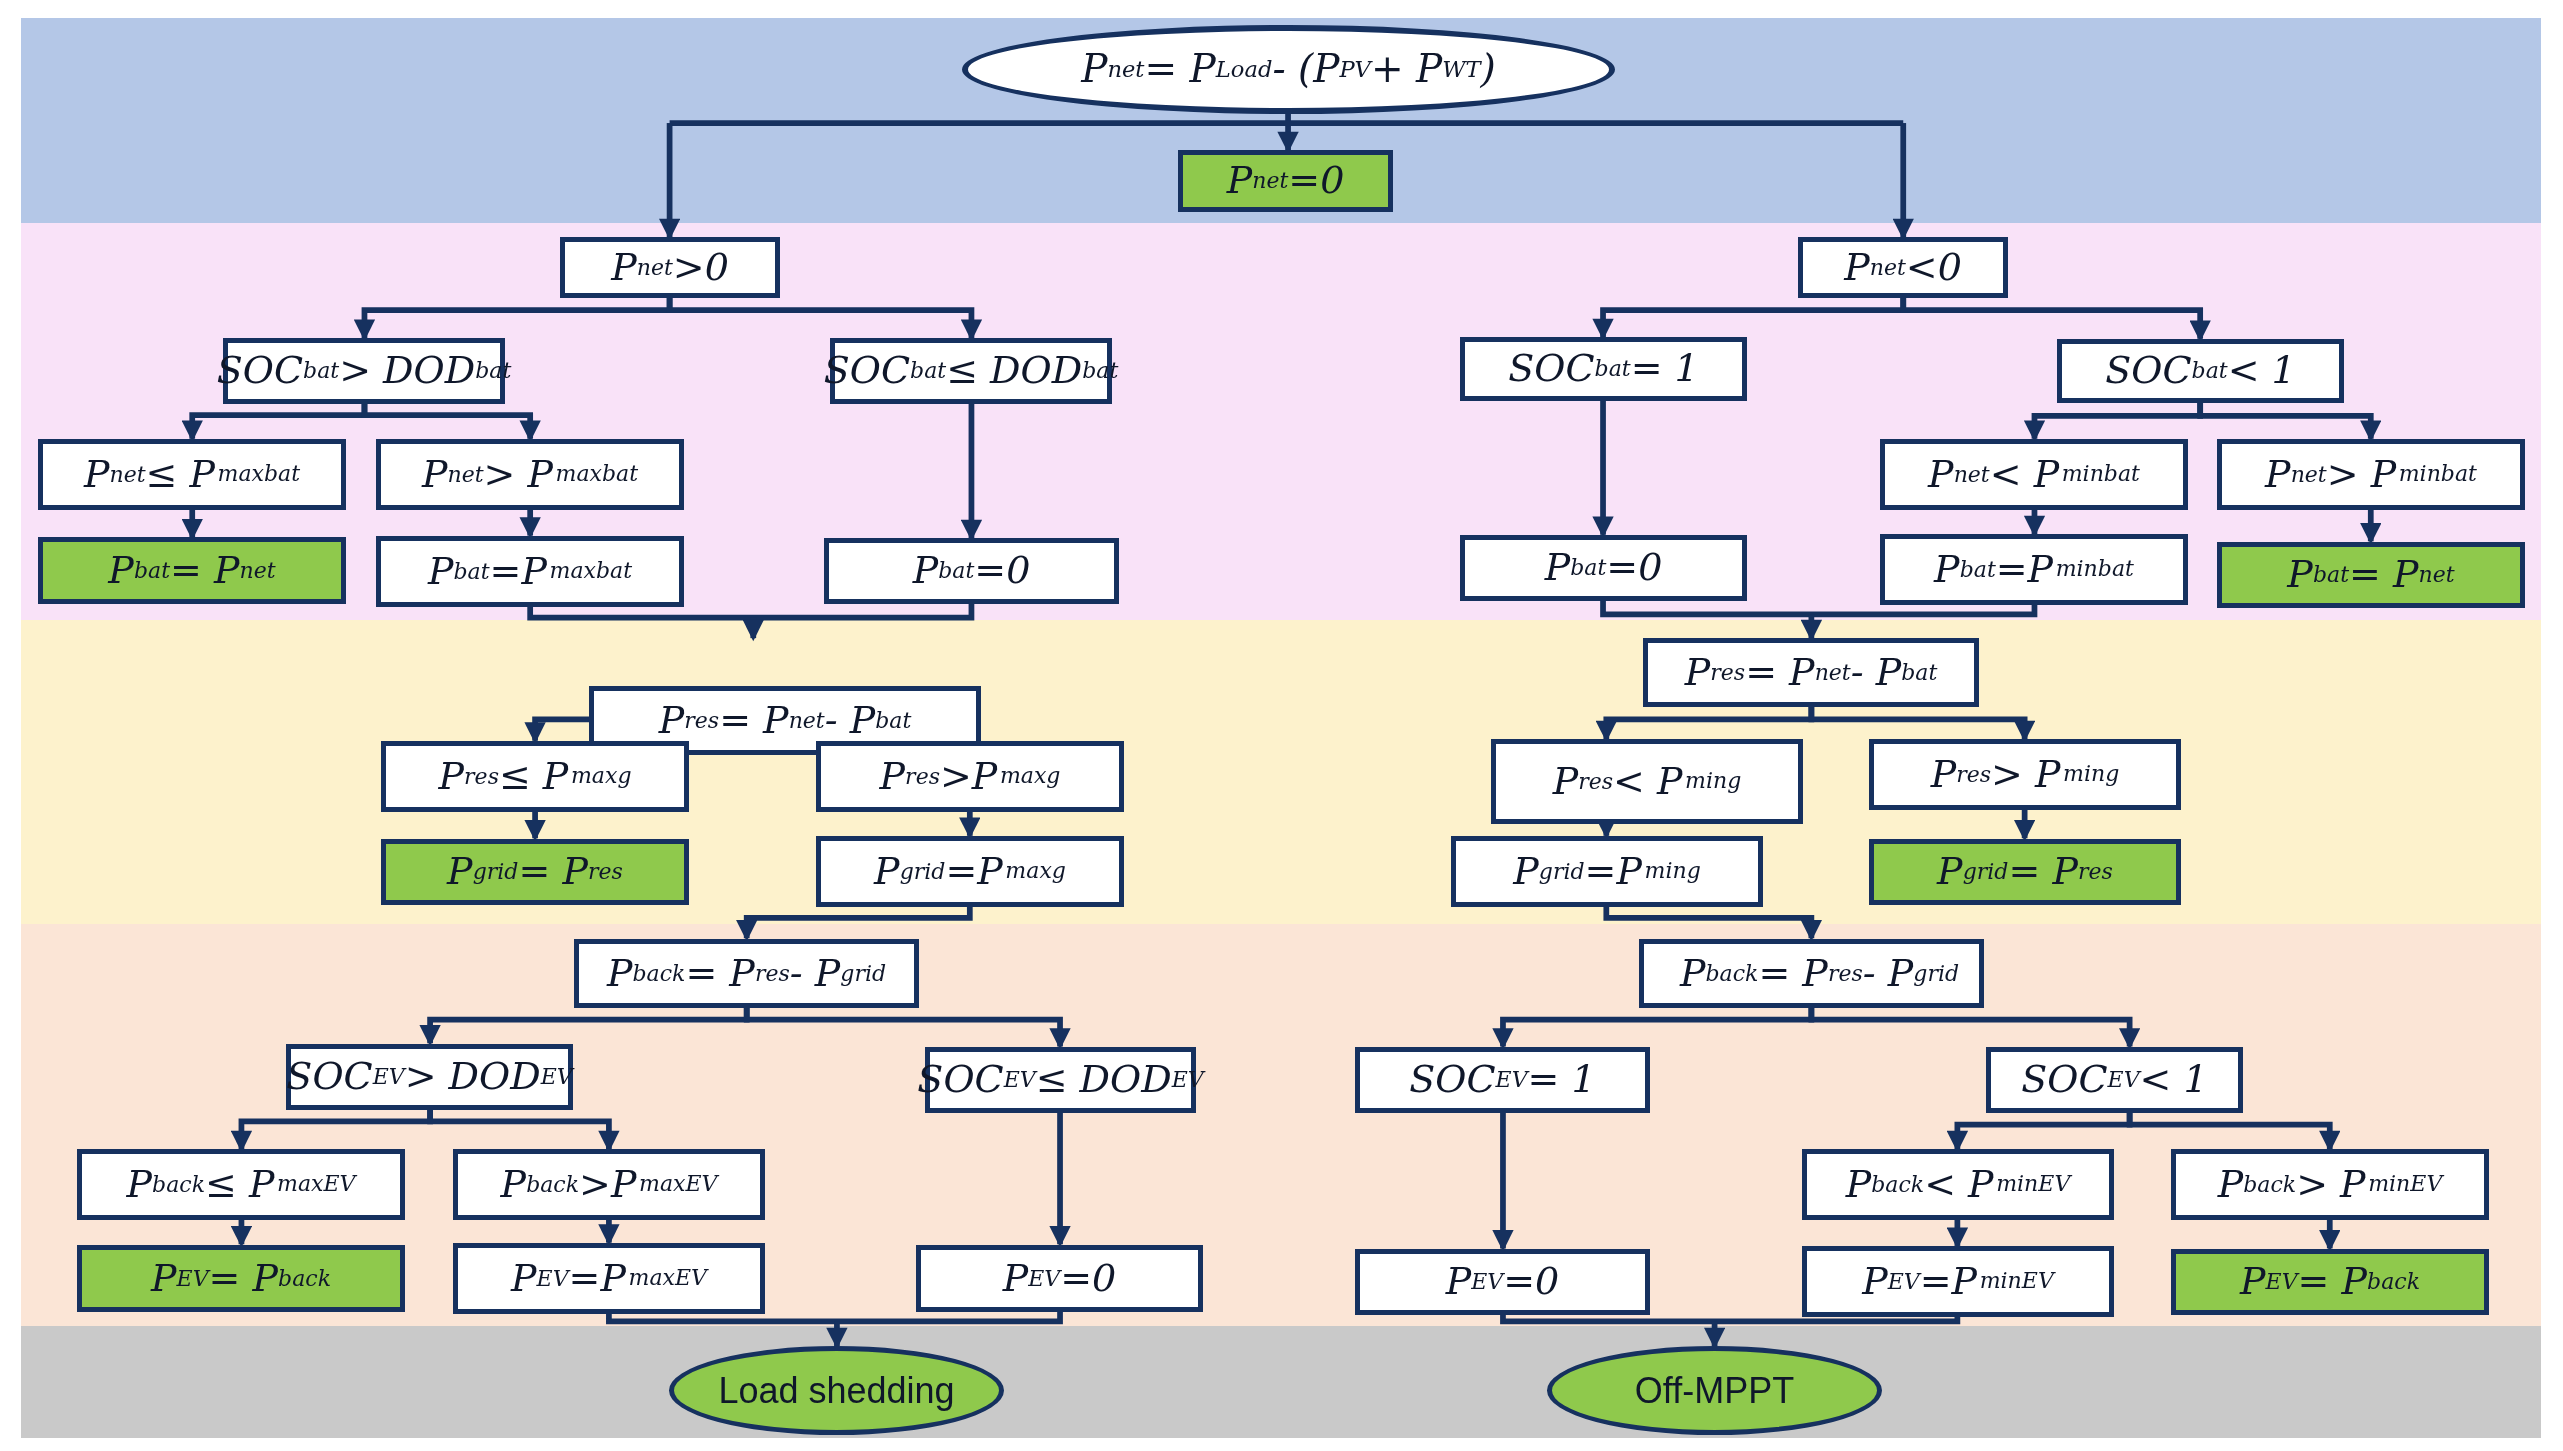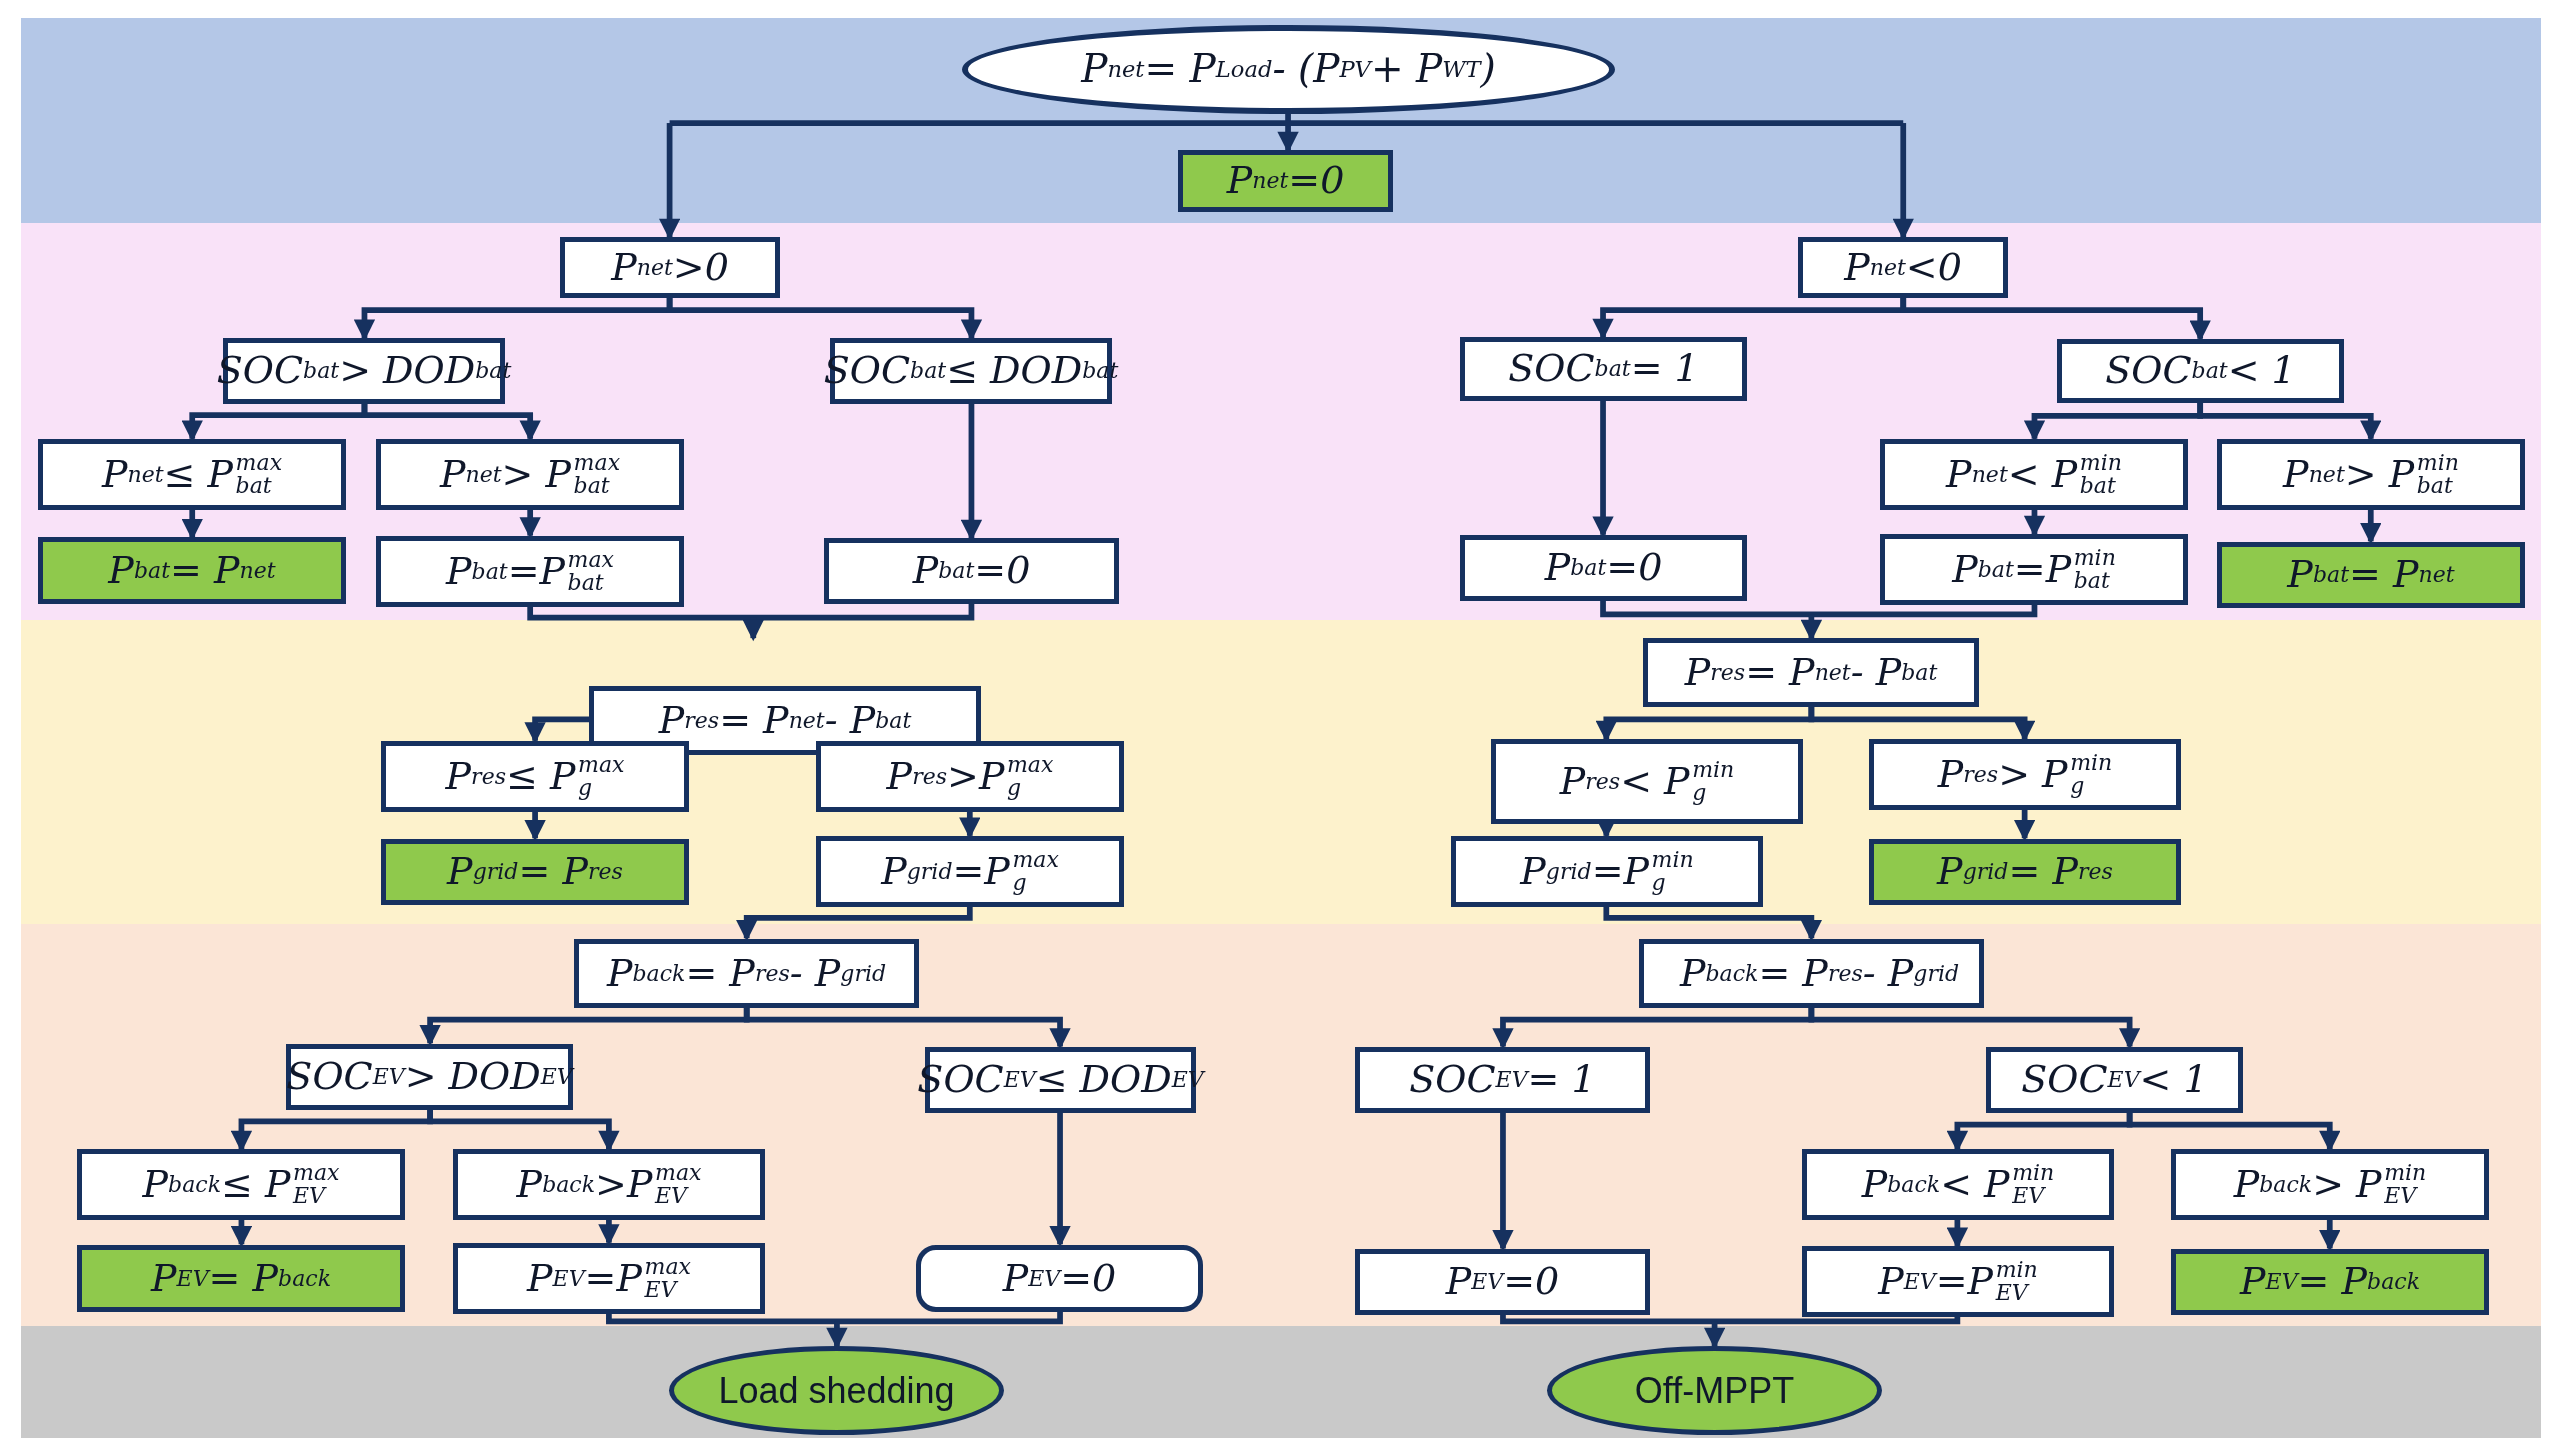"max" .stk { flex-direction: column -> row }
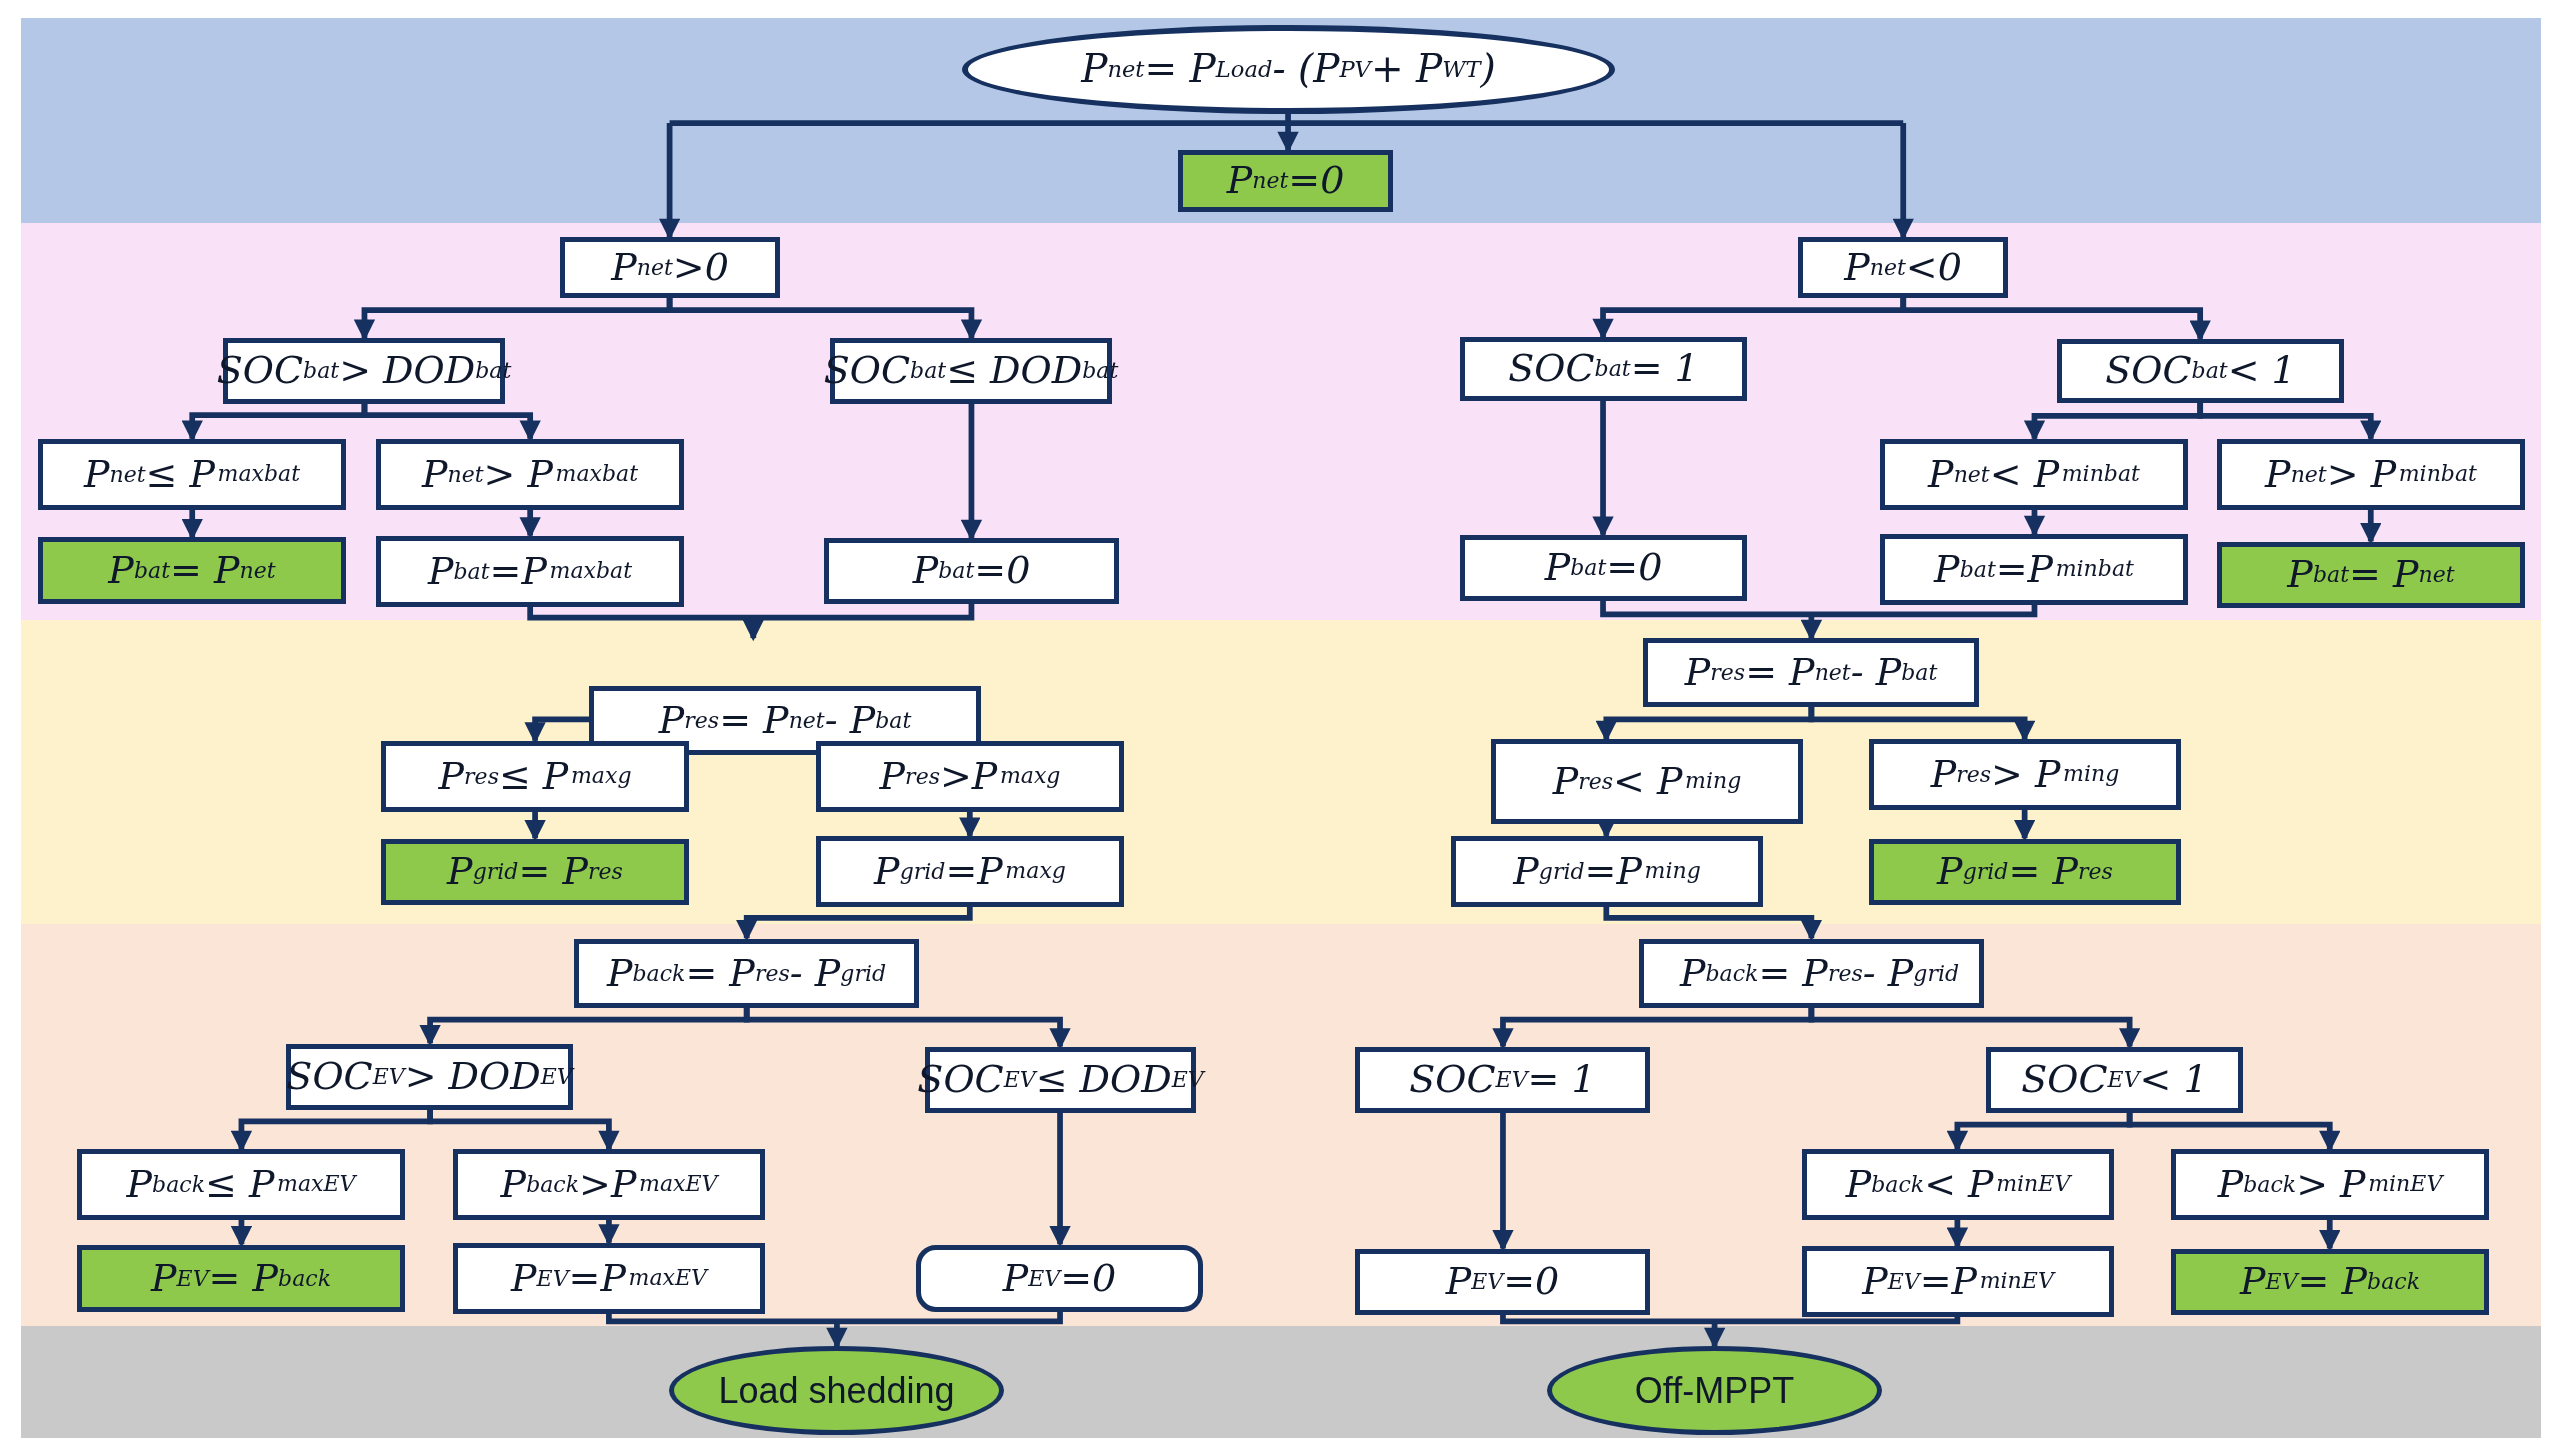"P =0" div.node { border-radius: 20px -> none }
